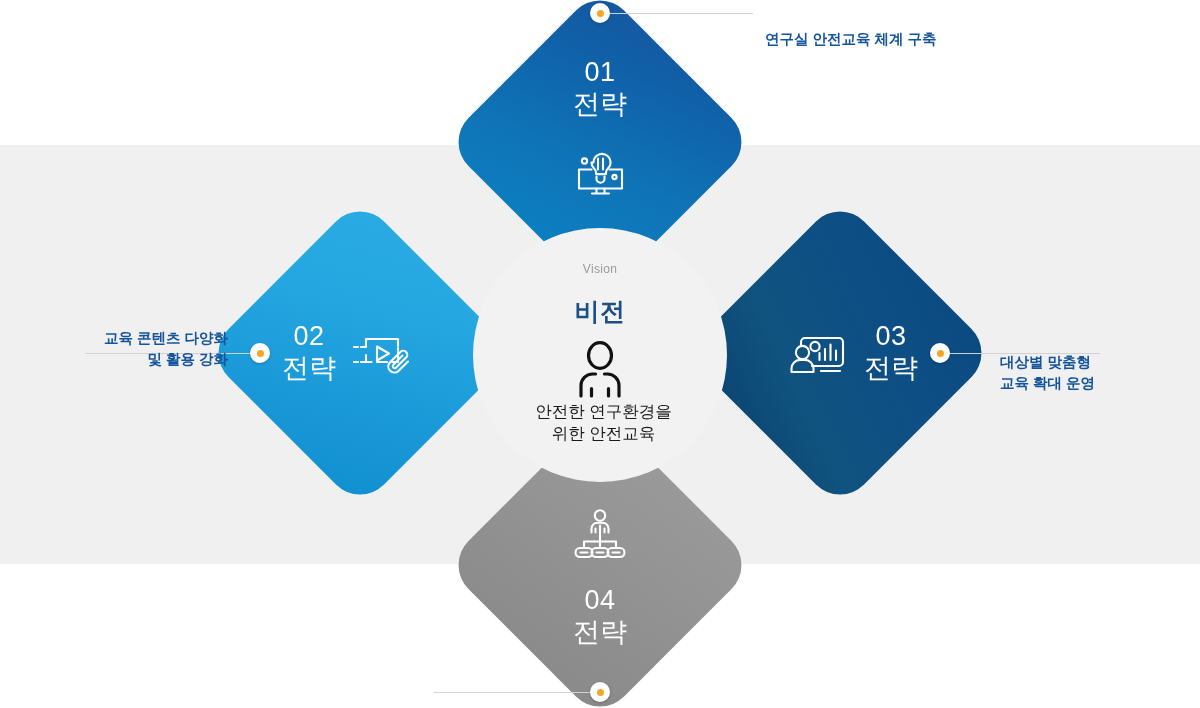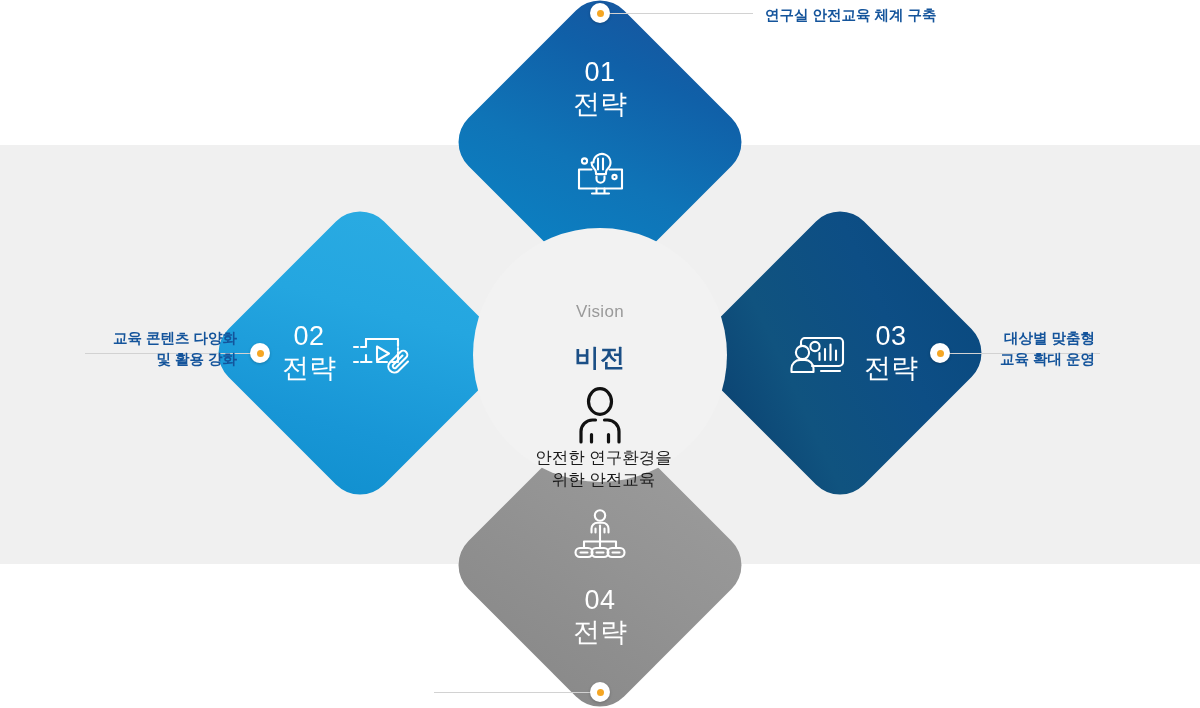"연구실 안전교육 체계 구축" .conn-label.right { margin-top: none -> 24px; text-align: right -> left }
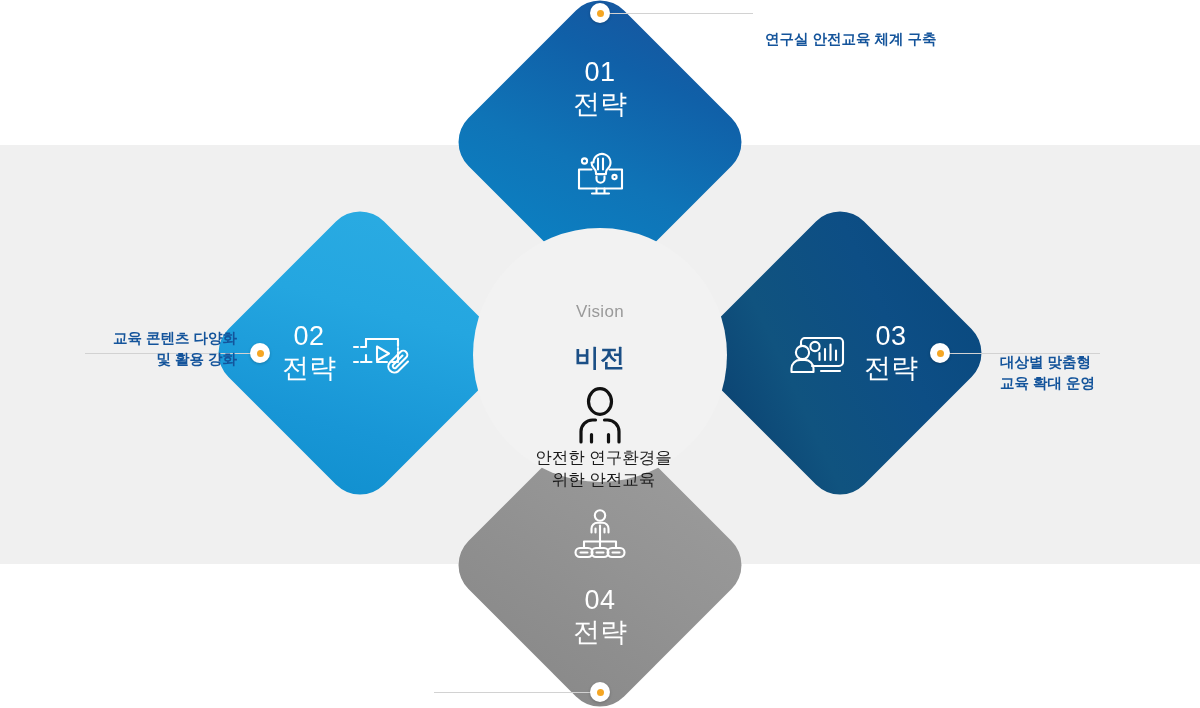"Vision" .vision-en { font-size: 17px -> 12px; margin-top: 40px -> none }
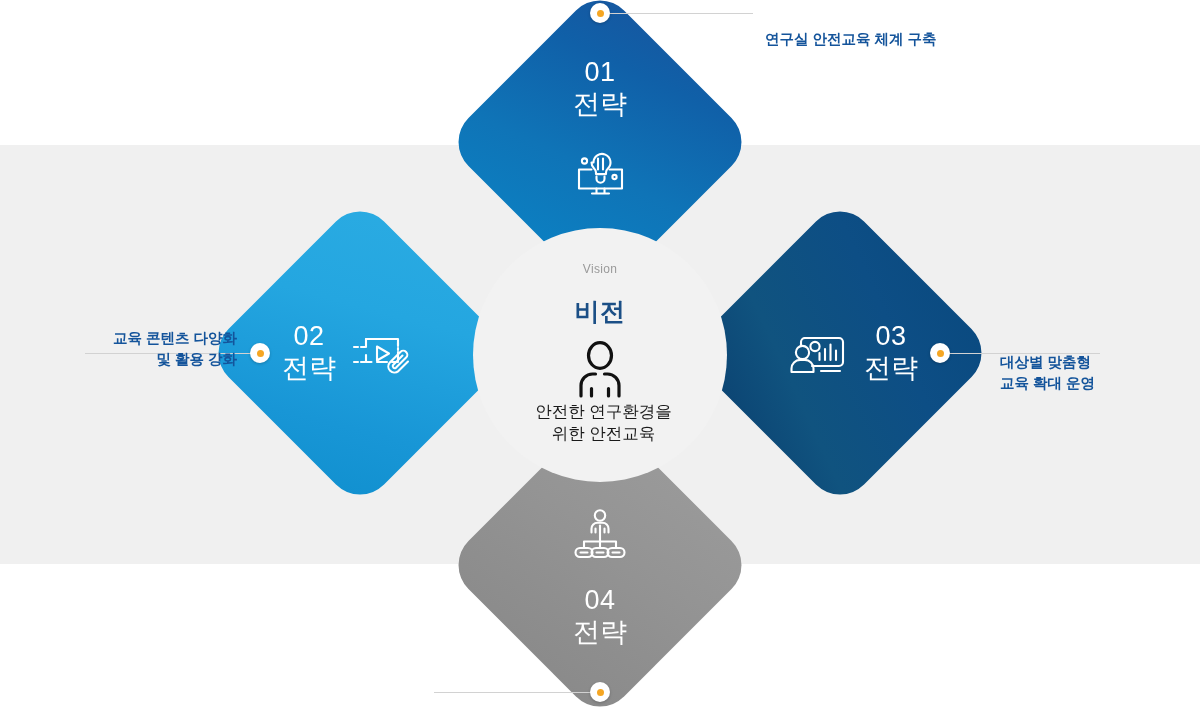"교육 콘텐츠 다양화" .conn-label.left { padding-left: 9px -> none }
